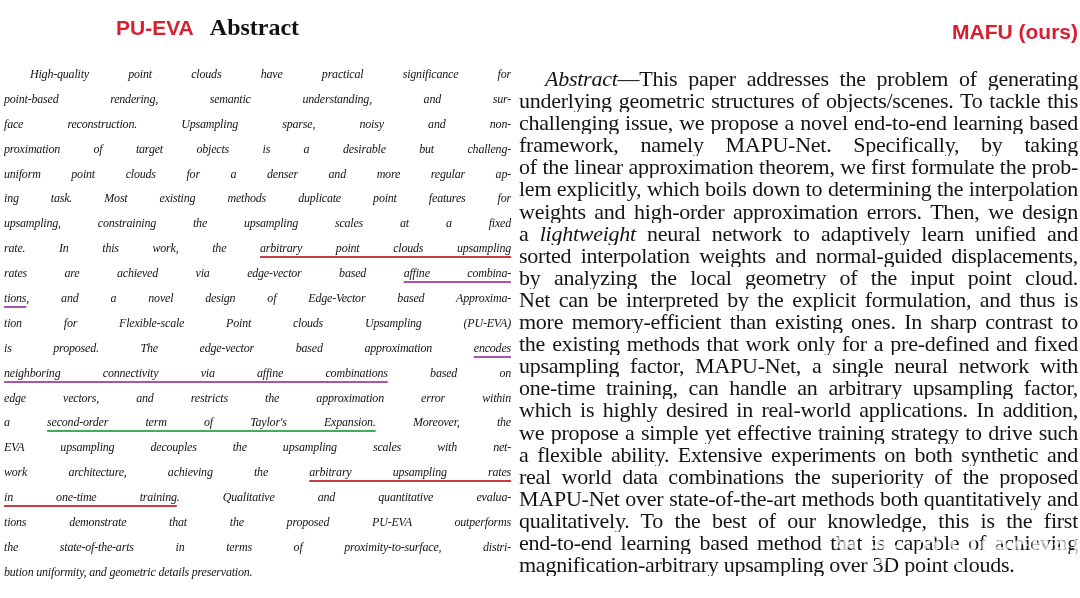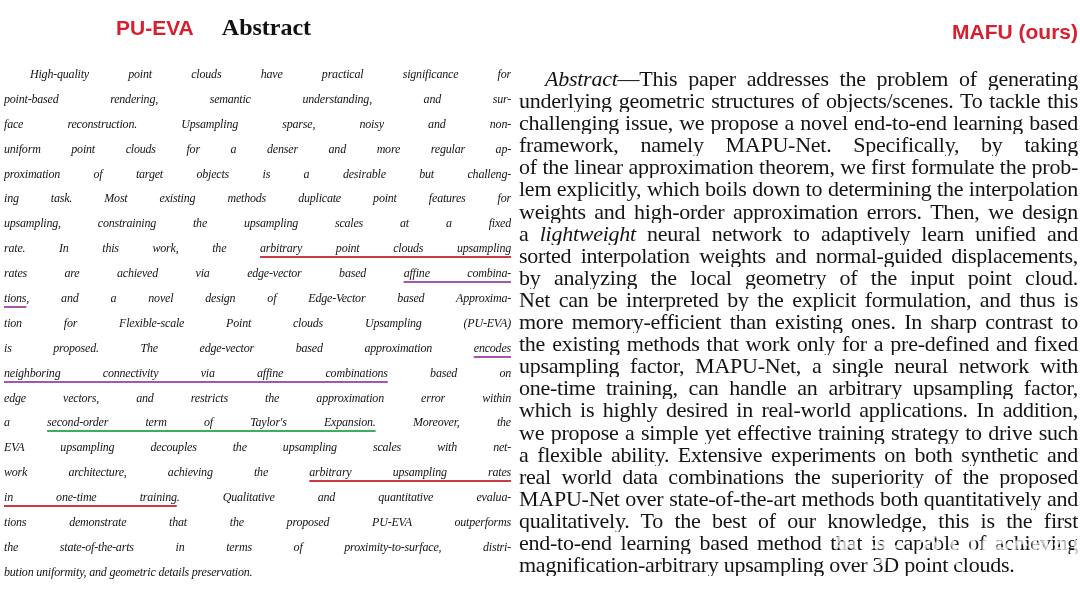"PU-EVA" .hdr-left { gap: 28px -> 16px }
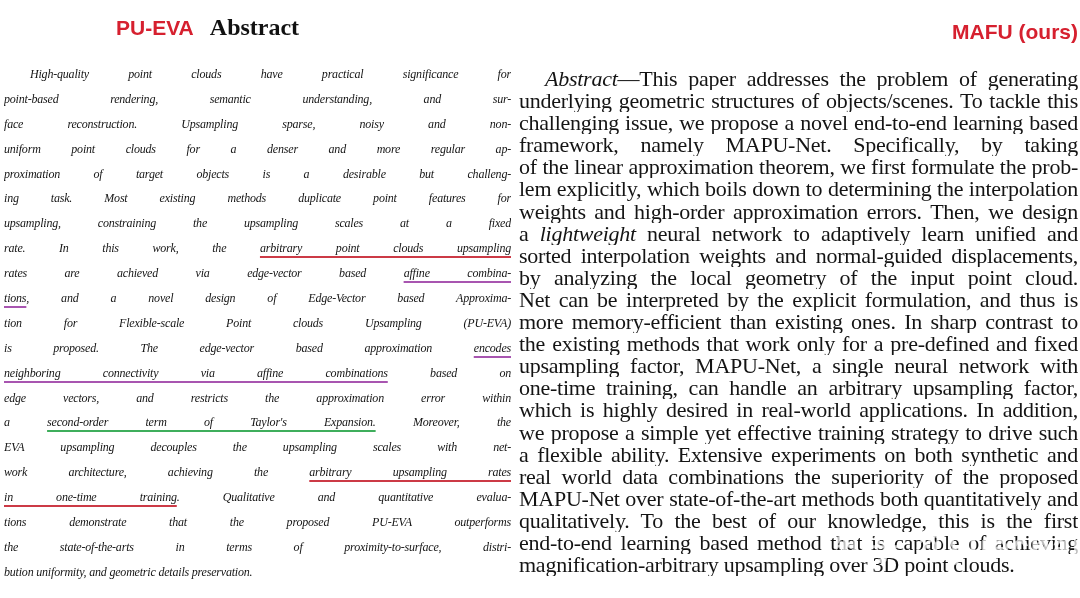"uniform point clouds for a" div.tline { order: before "proximation of target objects is" -> after "proximation of target objects is" }
